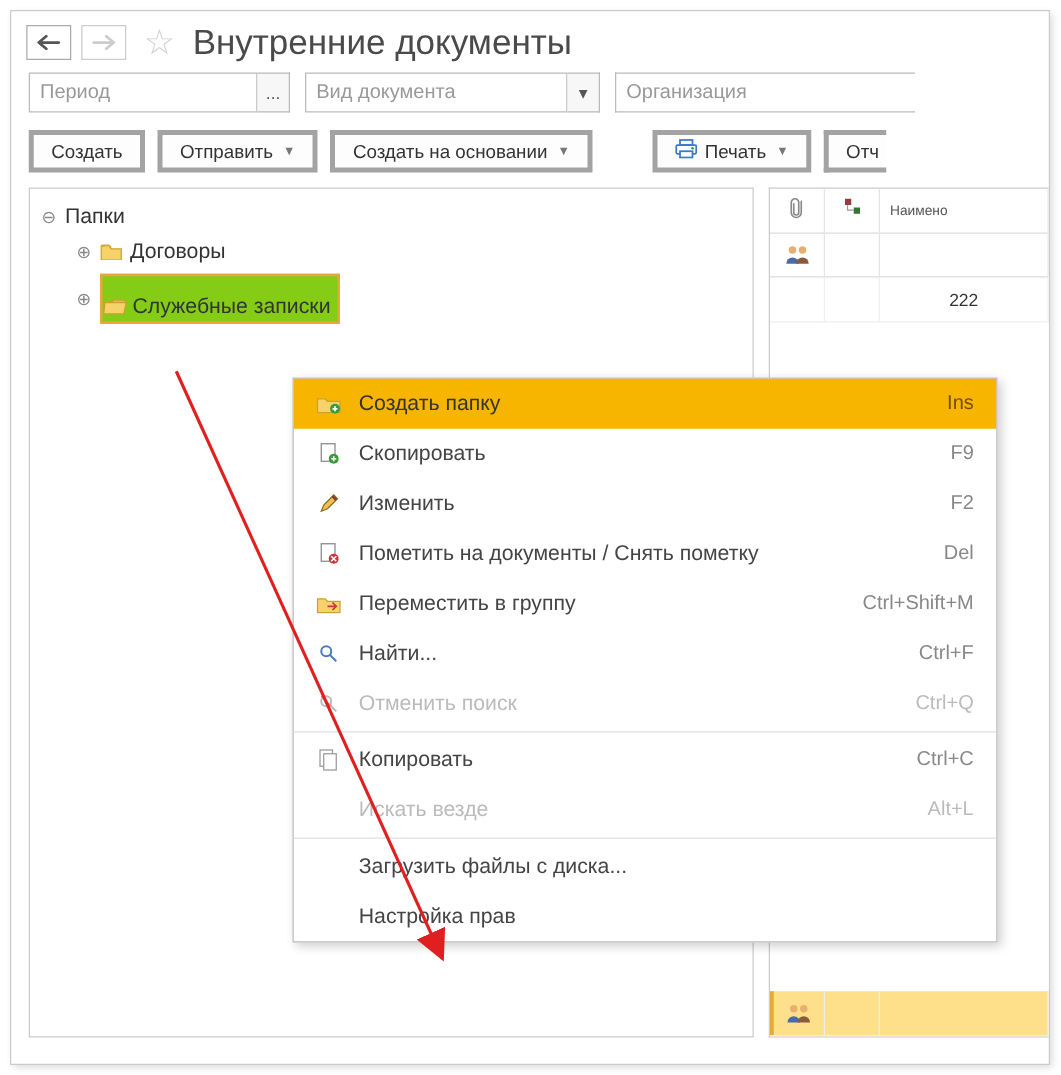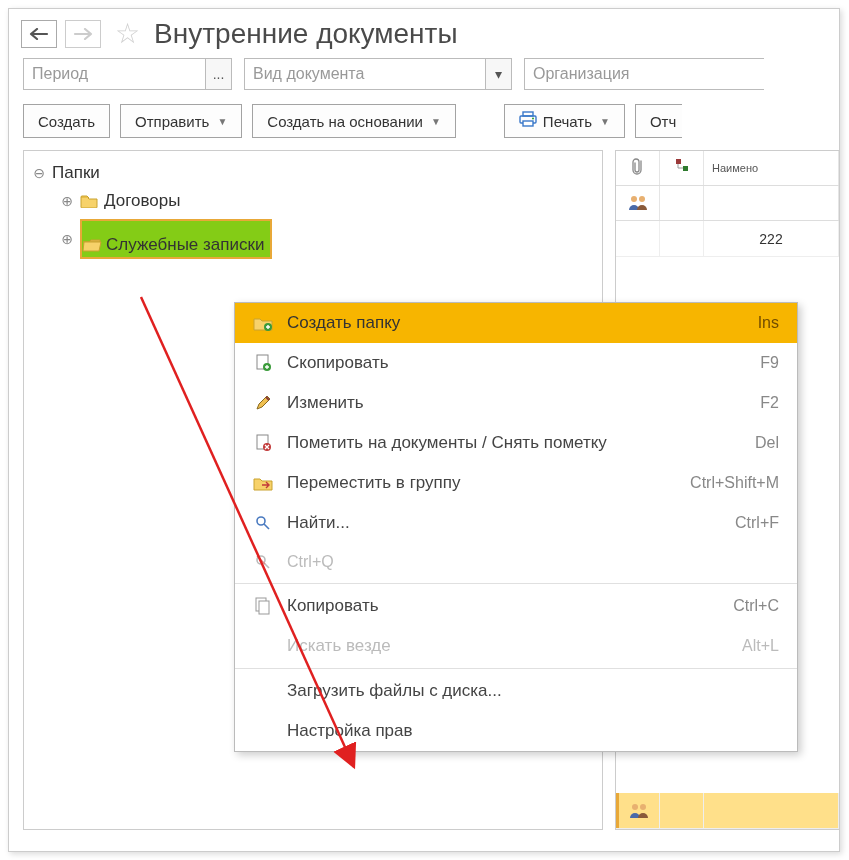"Вид документа" #doctype { width: 242px -> 210px }
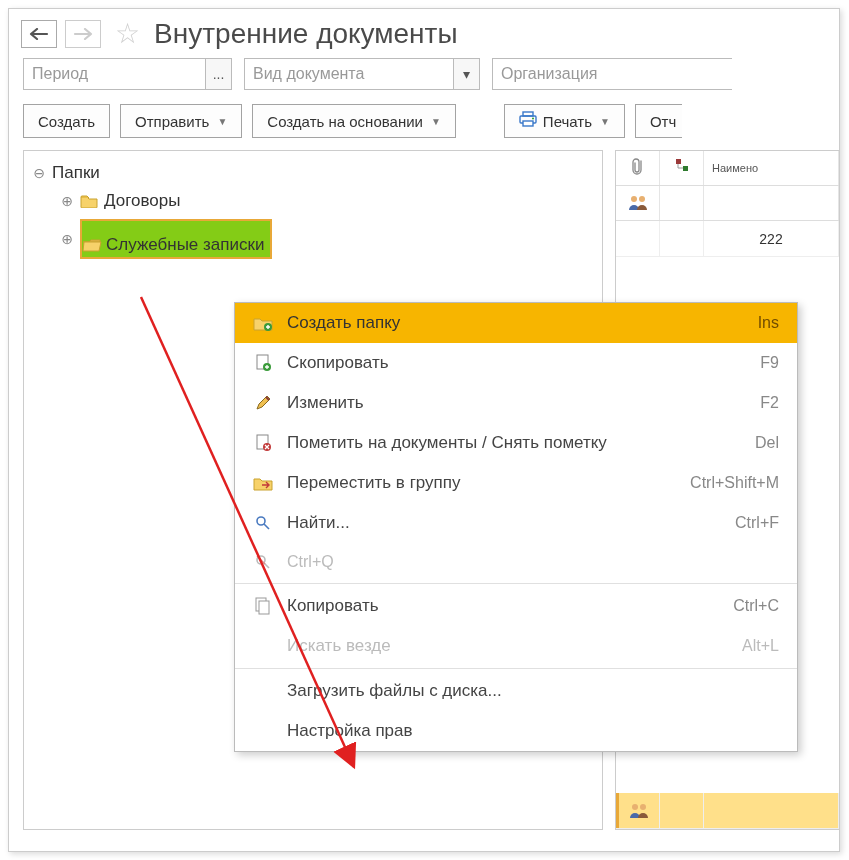"Создать" .btn { border: 1px solid #a3a3a3 -> 4px solid #a3a3a3 }
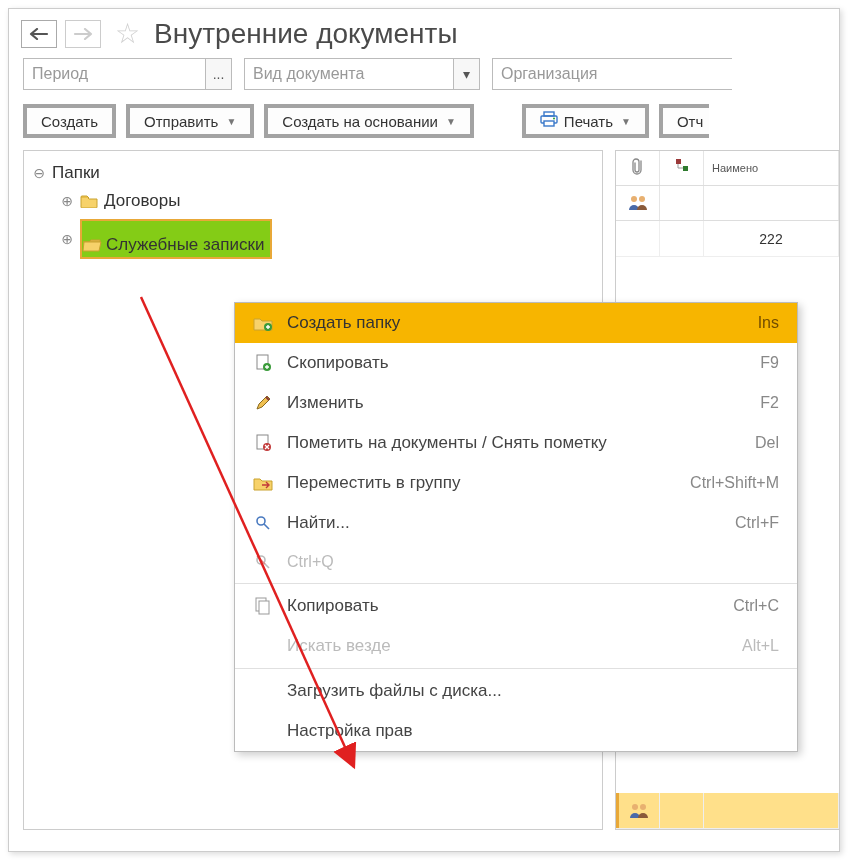"Отменить поиск" span.mi-label { html: none -> <span>Отменить поиск</span> }
